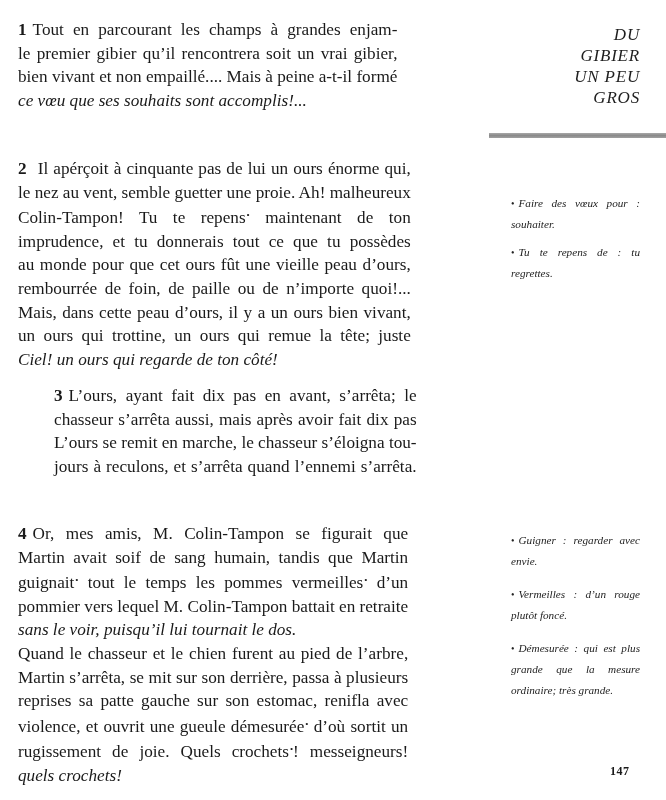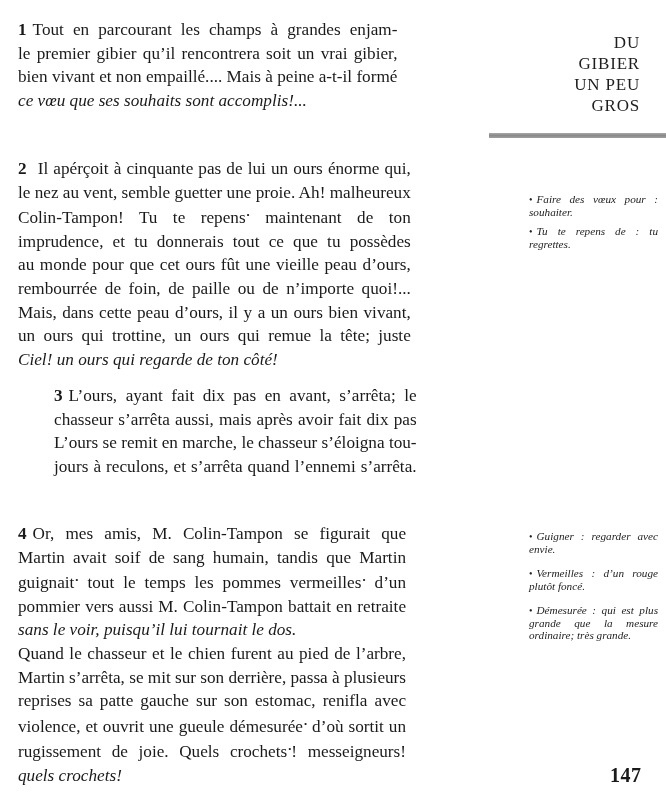"DU" .title-block { font-style: none -> italic; margin-top: 8px -> none }
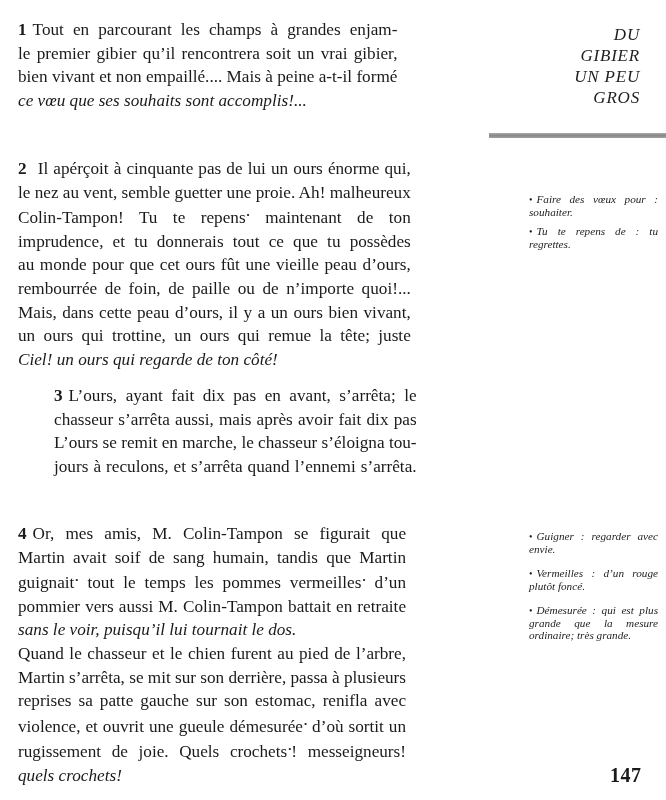"• Faire des vœux pour" .notes { left: 529px -> 511px; line-height: 12px -> 21px }
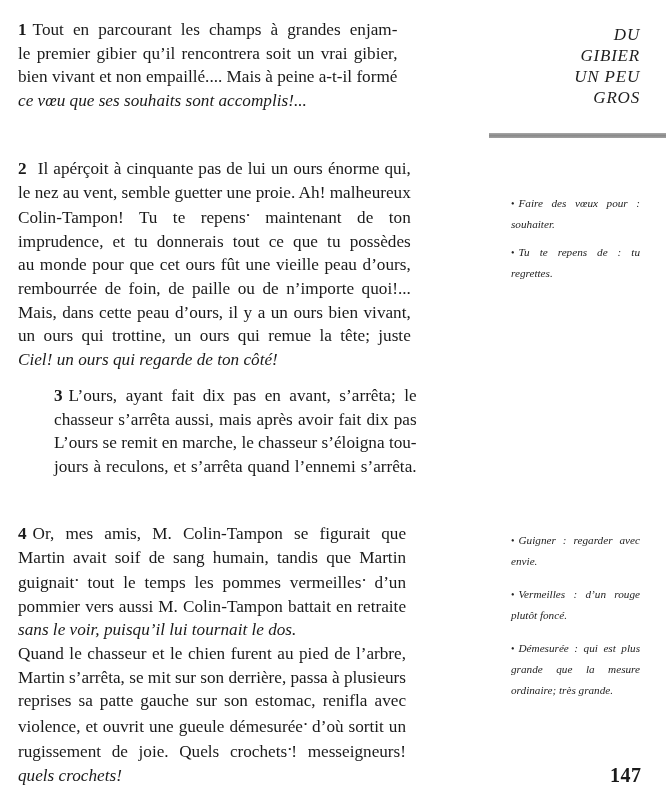"pommier vers aussi M. Colin-Tampon" span.line { text: aussi -> lequel }
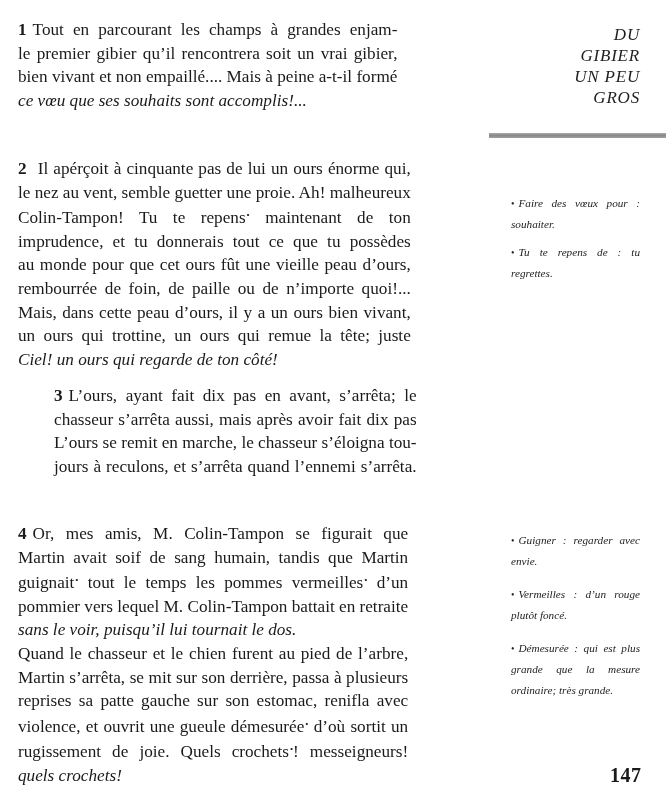"147" .page-num { font-size: 20px -> 12px }
